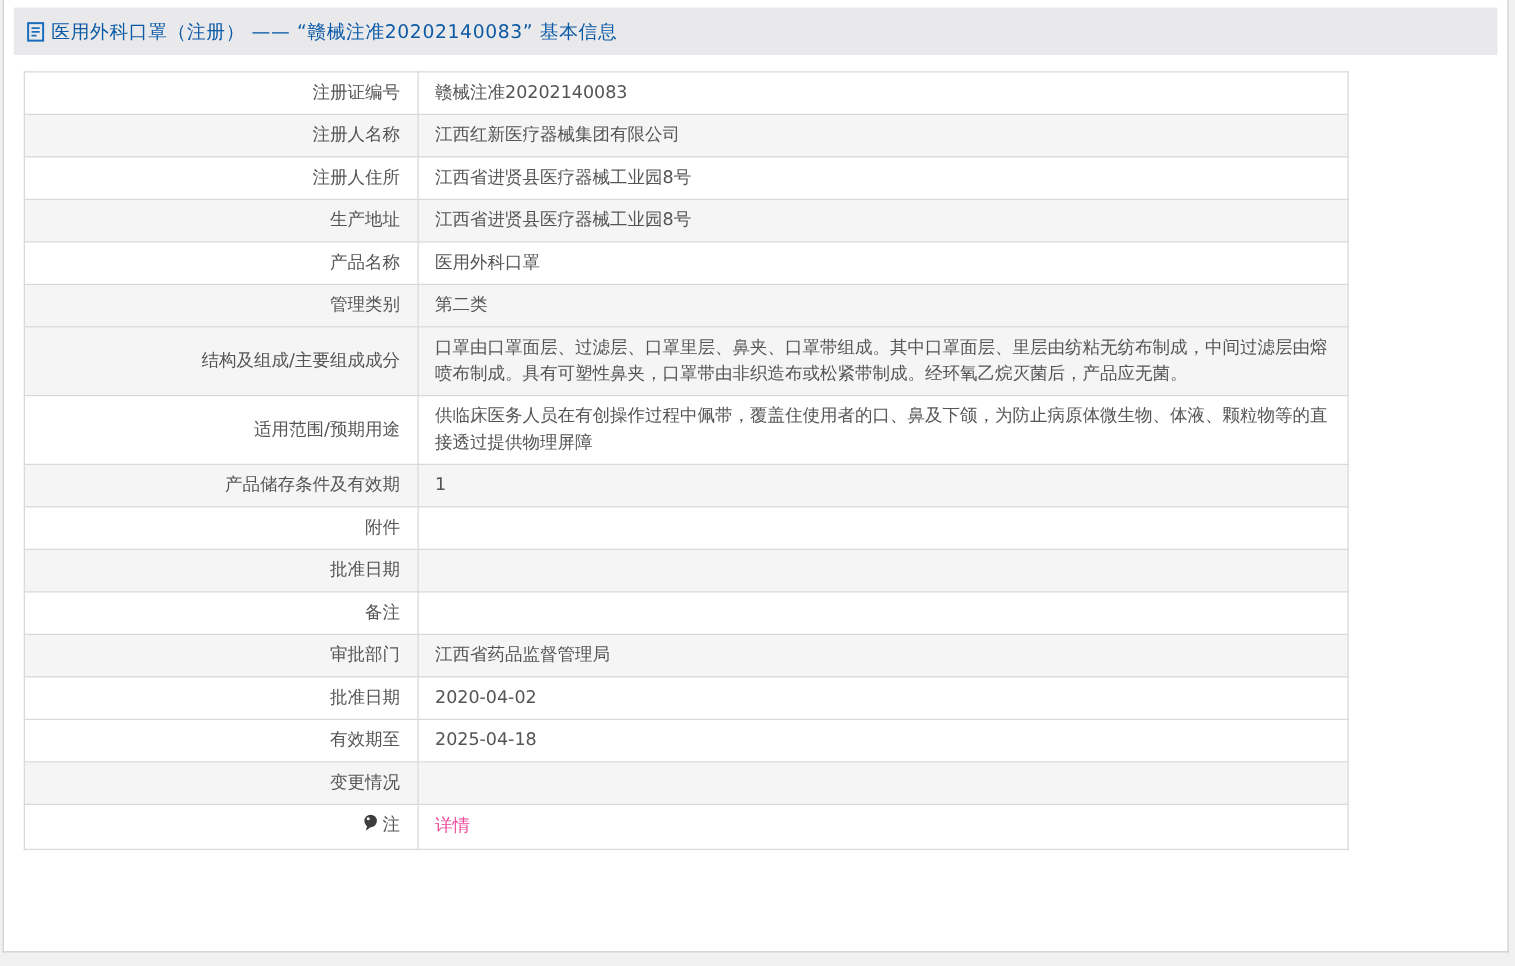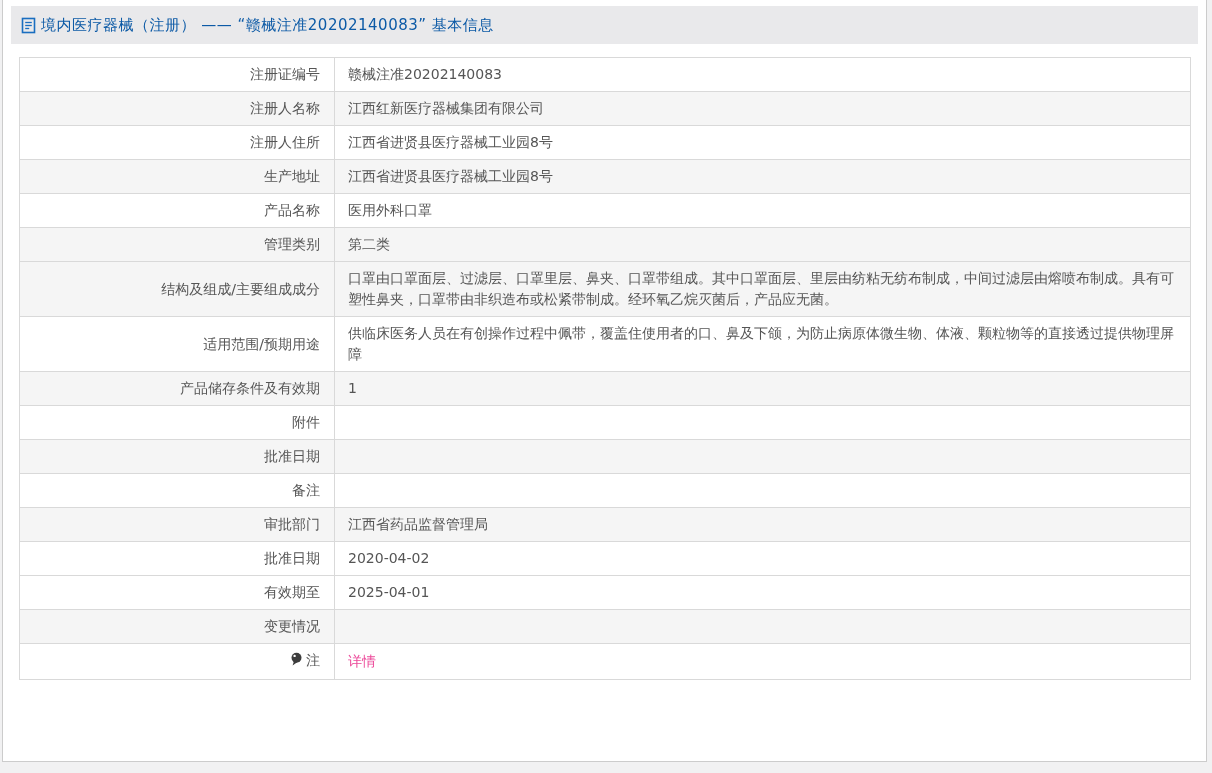"境内医疗器械（注册） —— “赣械注准20202140083” 基本信息" span.title-text { text: 境内医疗器械 -> 医用外科口罩 }
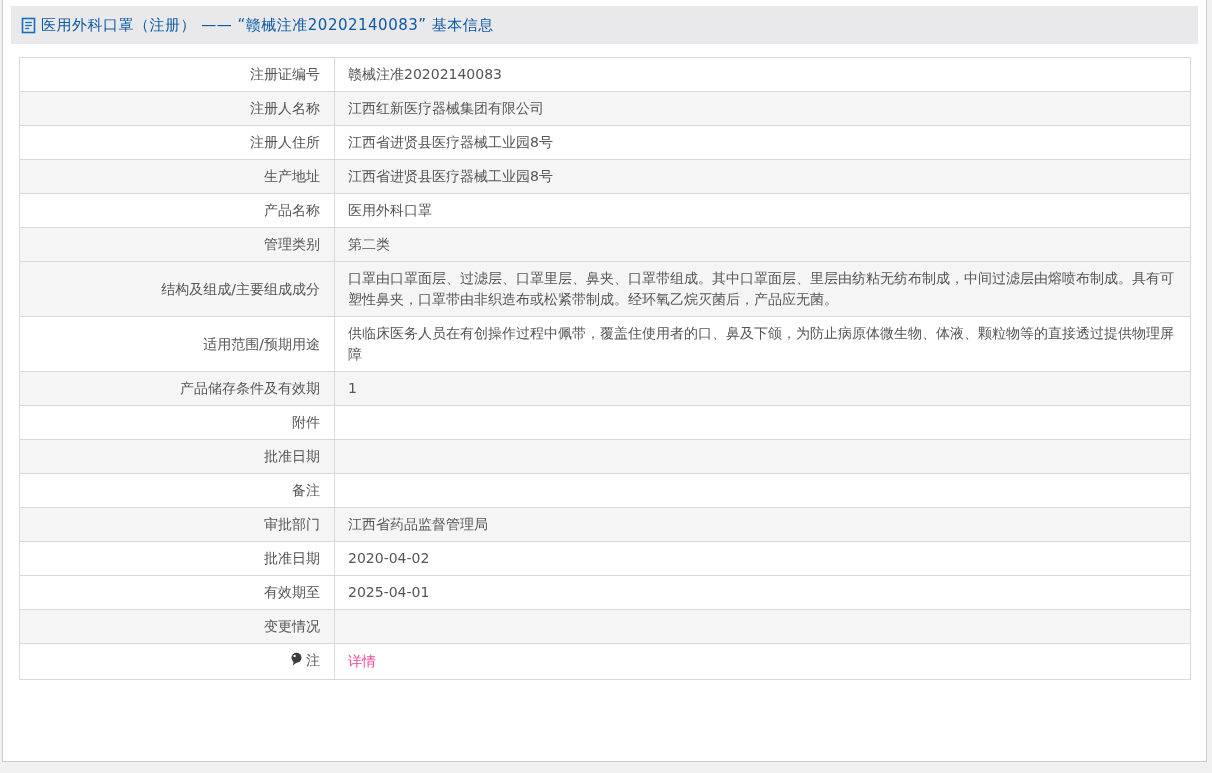"注册证编号" table.info-table { width: 1172px -> 1060px }
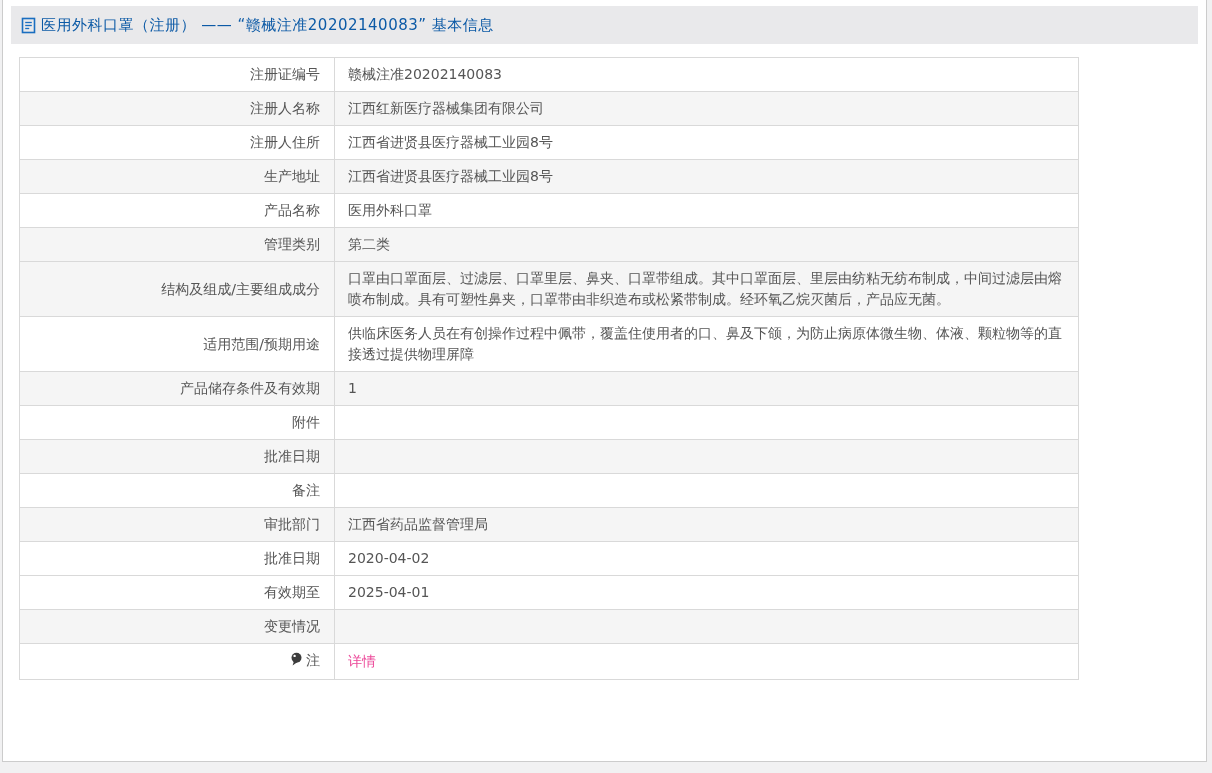"2025-04-01" td { text: 2025-04-01 -> 2025-04-18 }
